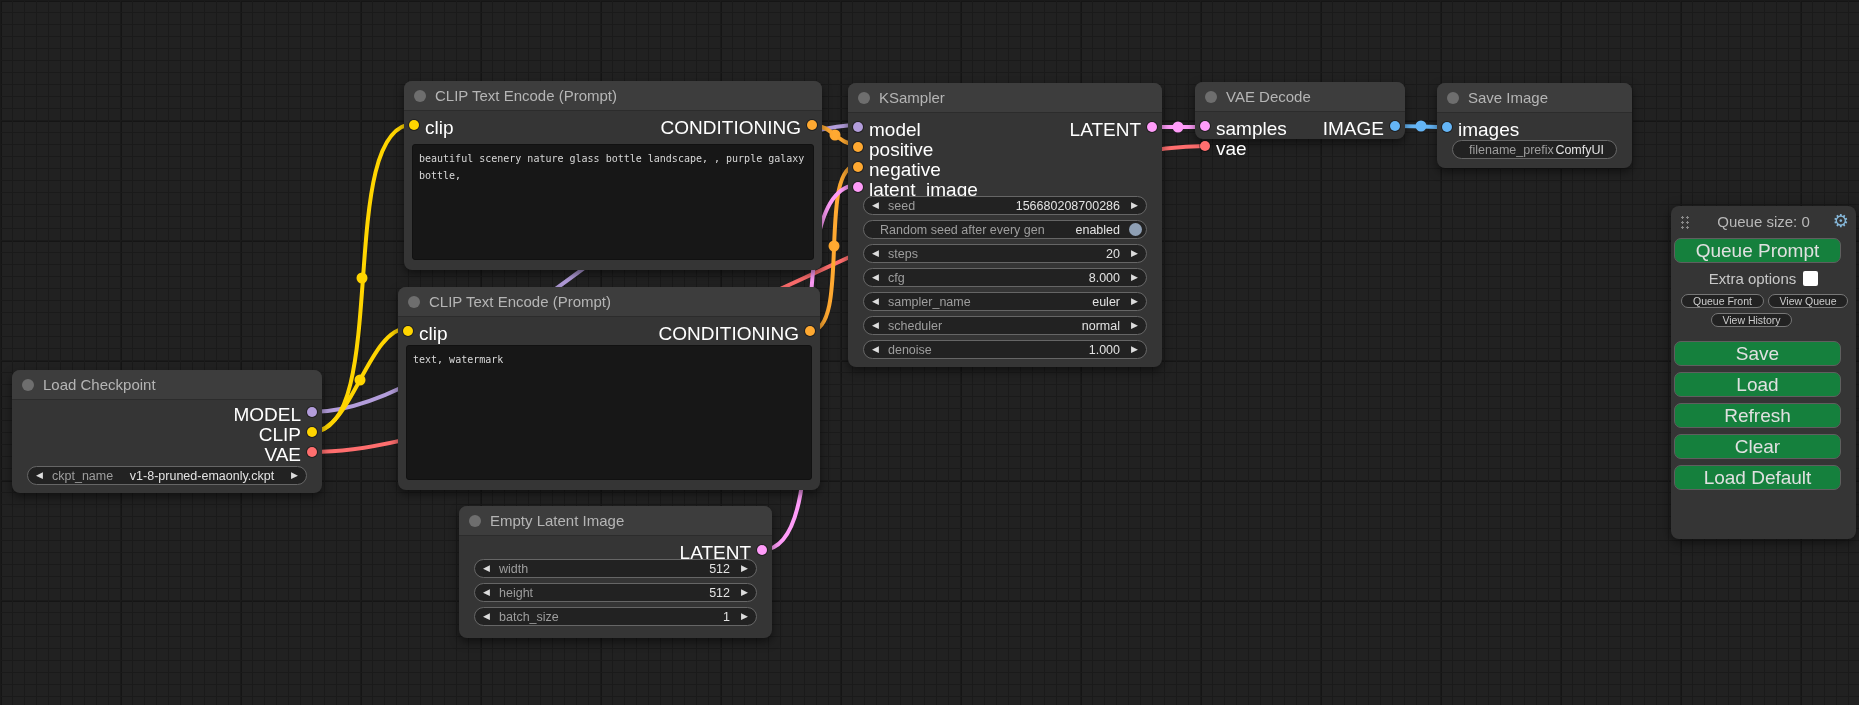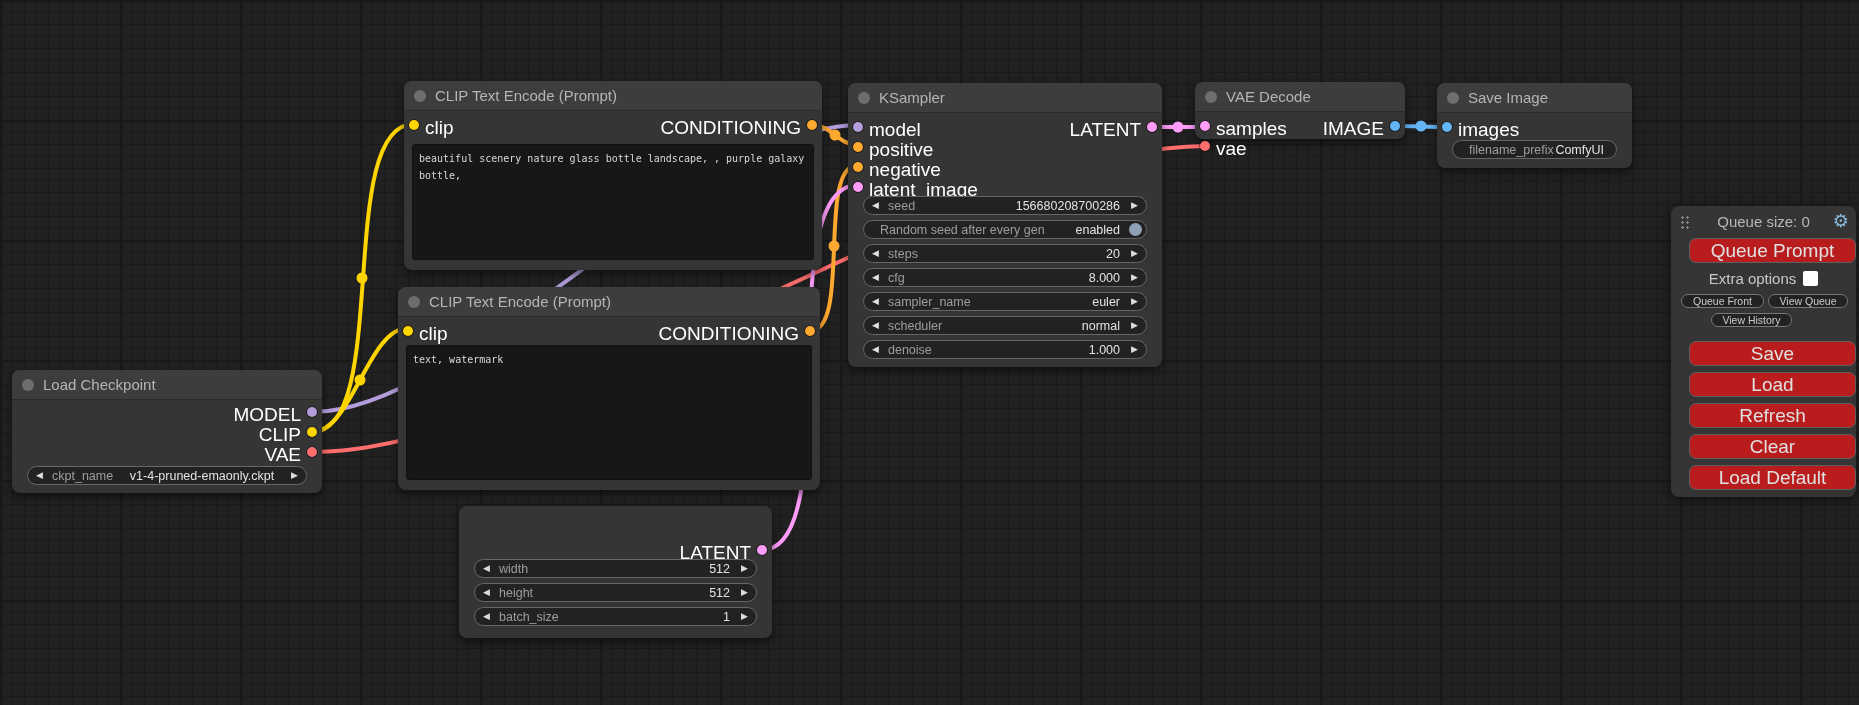"Queue size: 0" #queue-panel { height: 291px -> 333px }
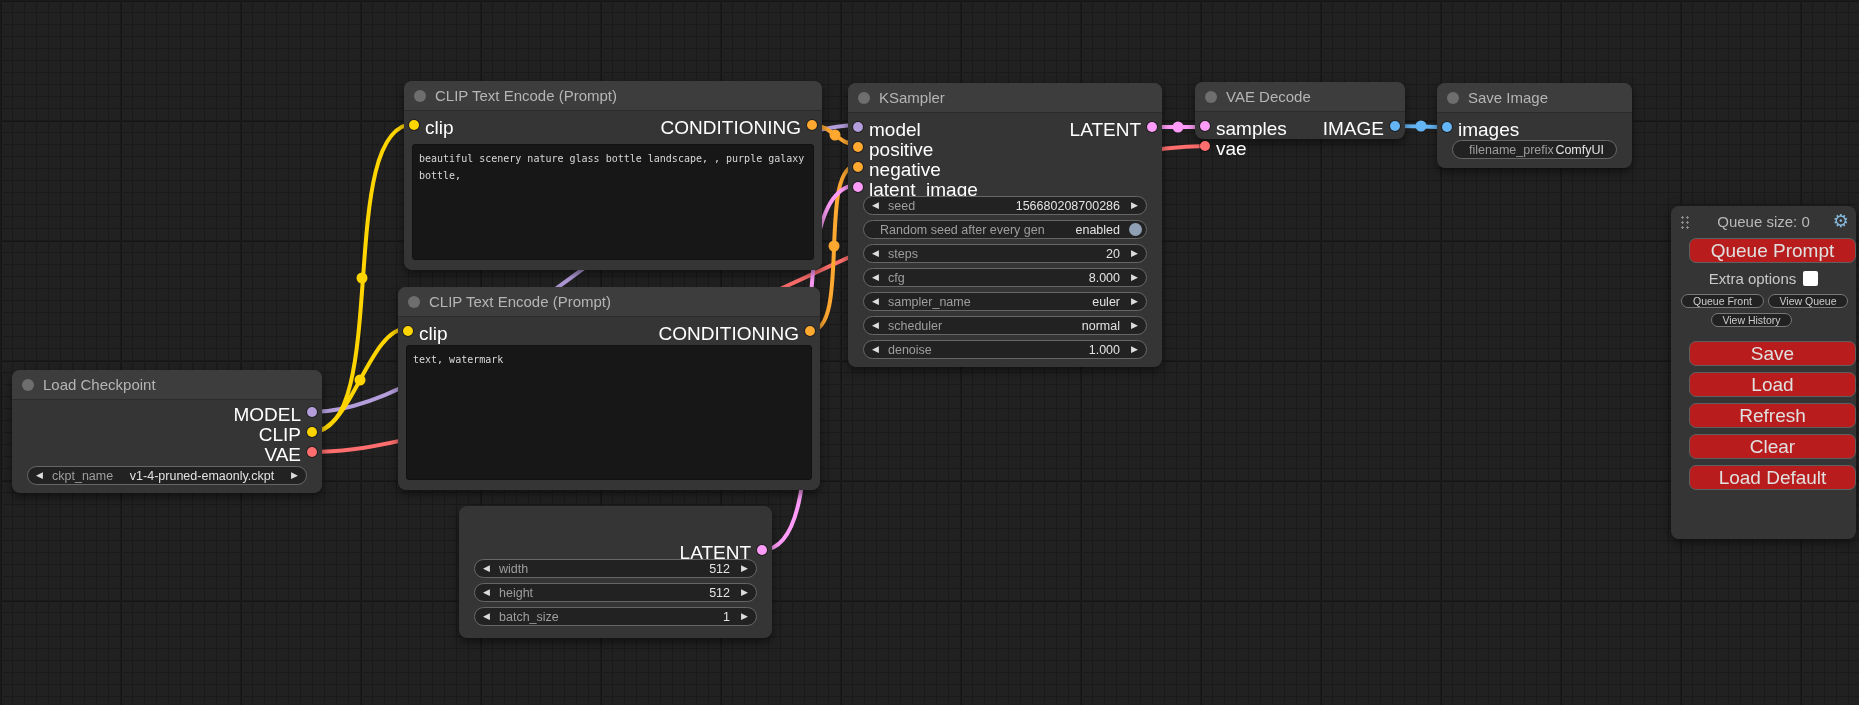"Queue Prompt" .qbtn { background: #b91c1c -> #15803d; left: 18px -> 3px }
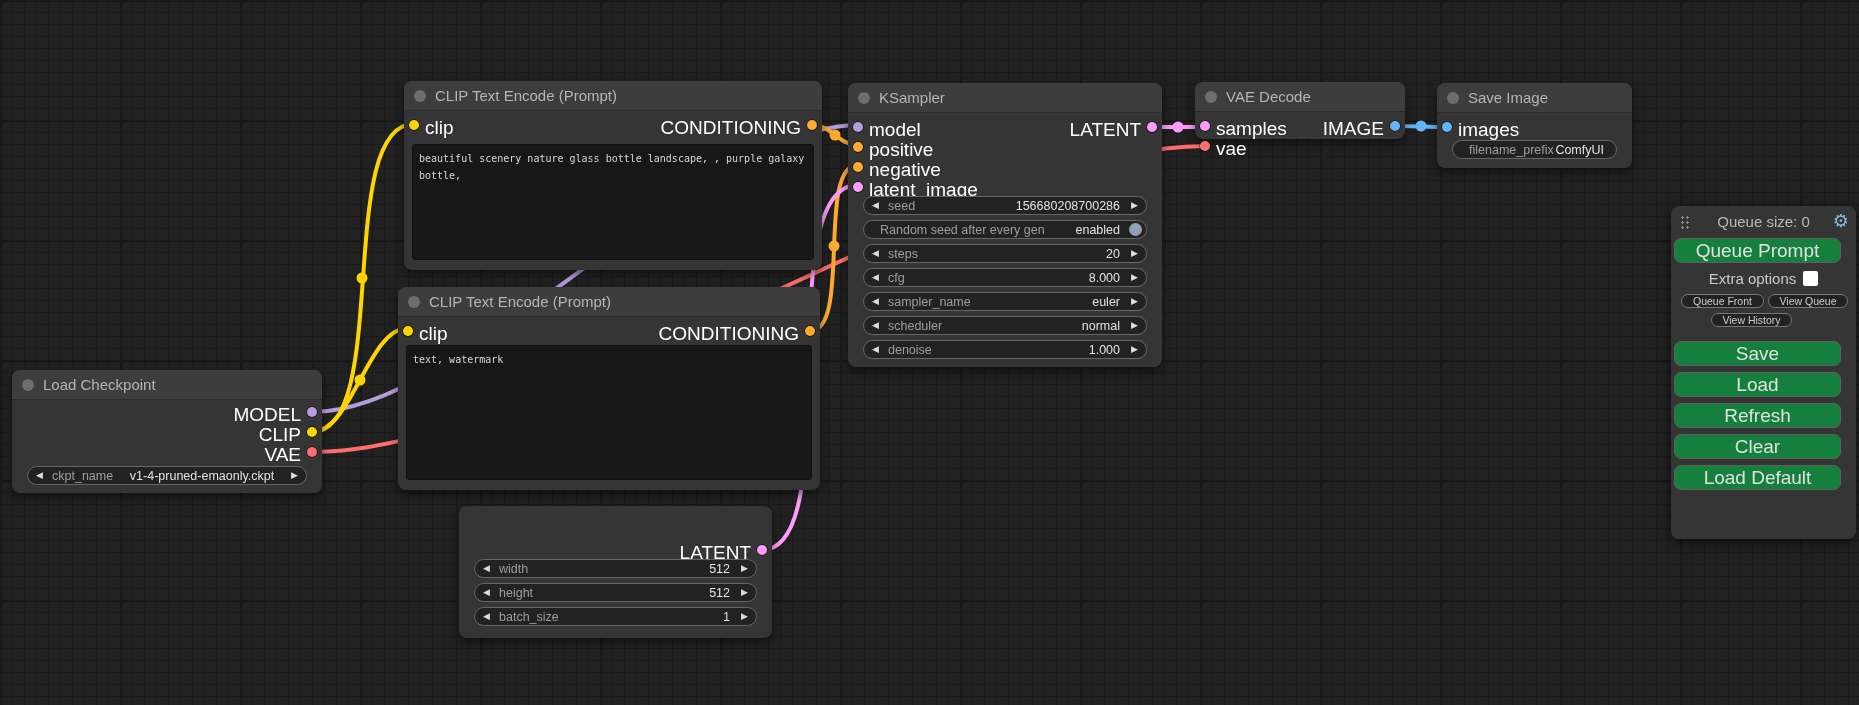"v1-4-pruned-emaonly.ckpt" span.wvalue { text: v1-4-pruned-emaonly.ckpt -> v1-8-pruned-emaonly.ckpt }
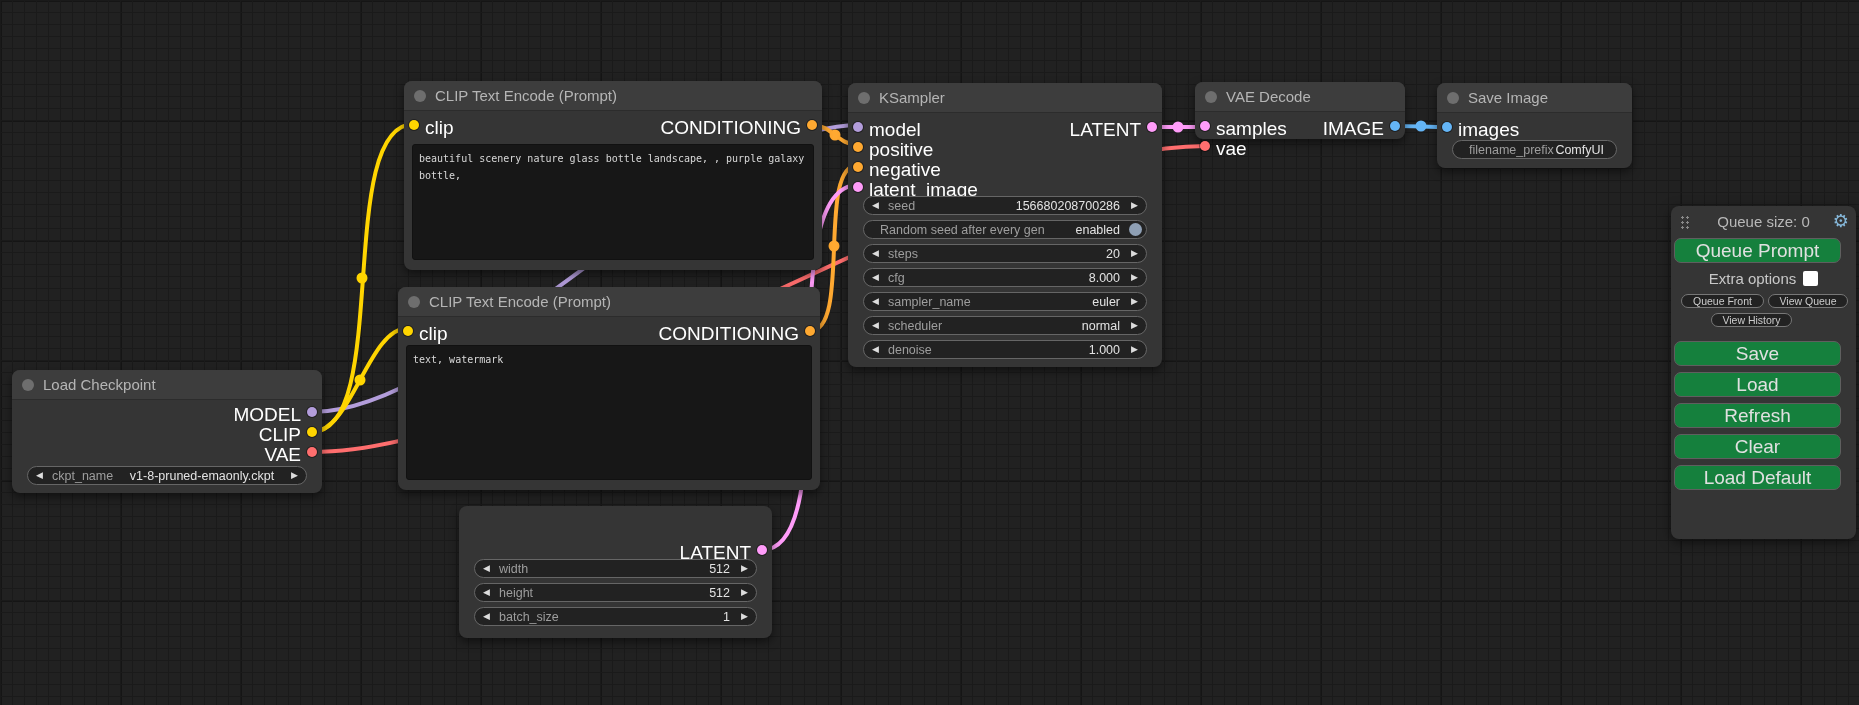"Empty Latent Image" div.ntitle { html: none -> <div> <span></span> <span>Empty Latent Image</span> </div> }
